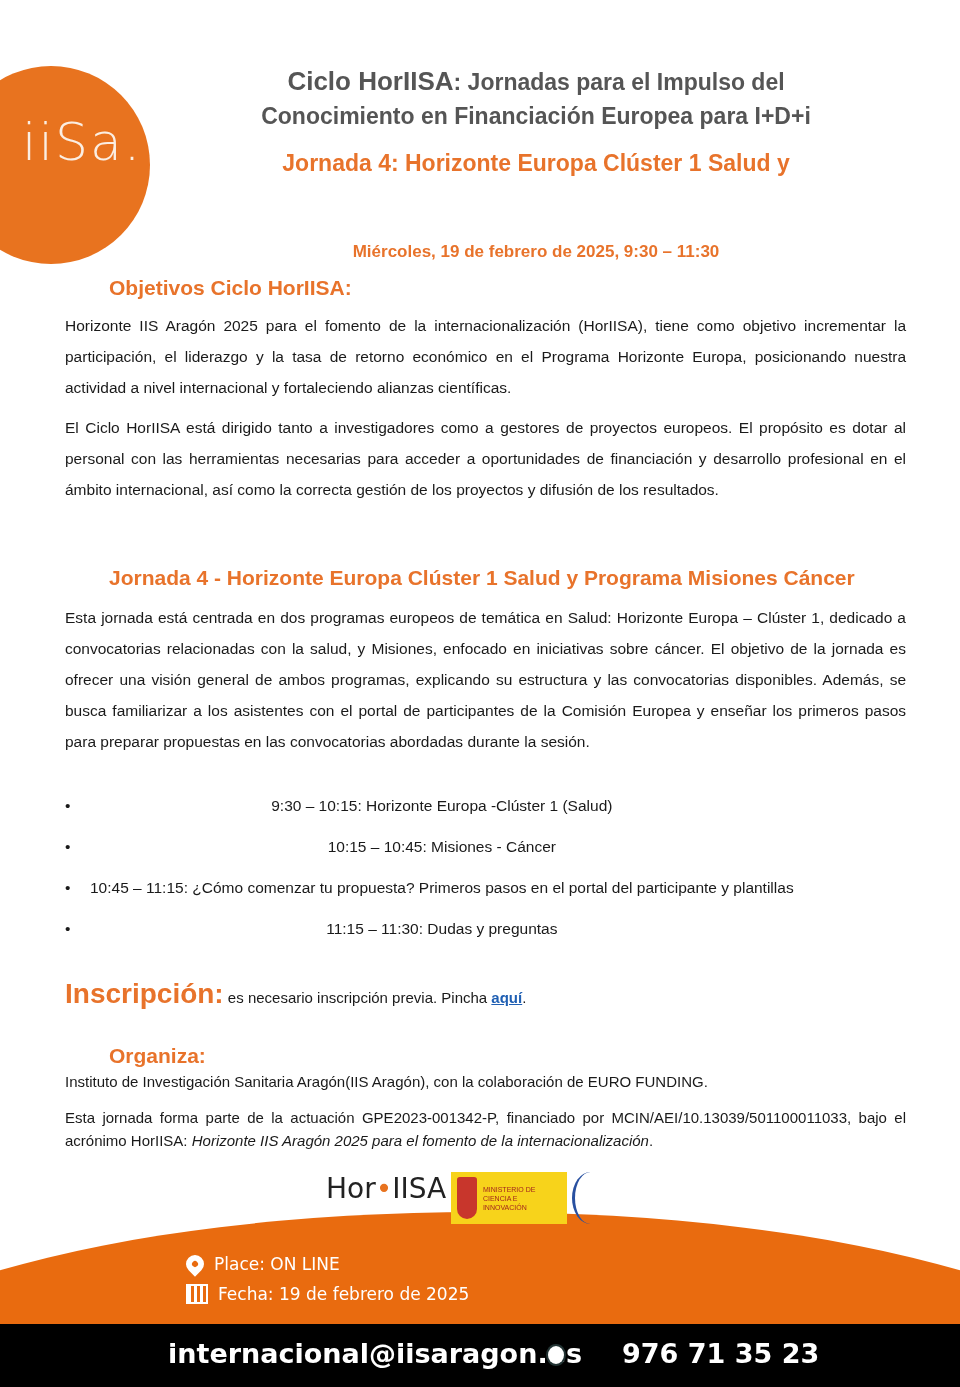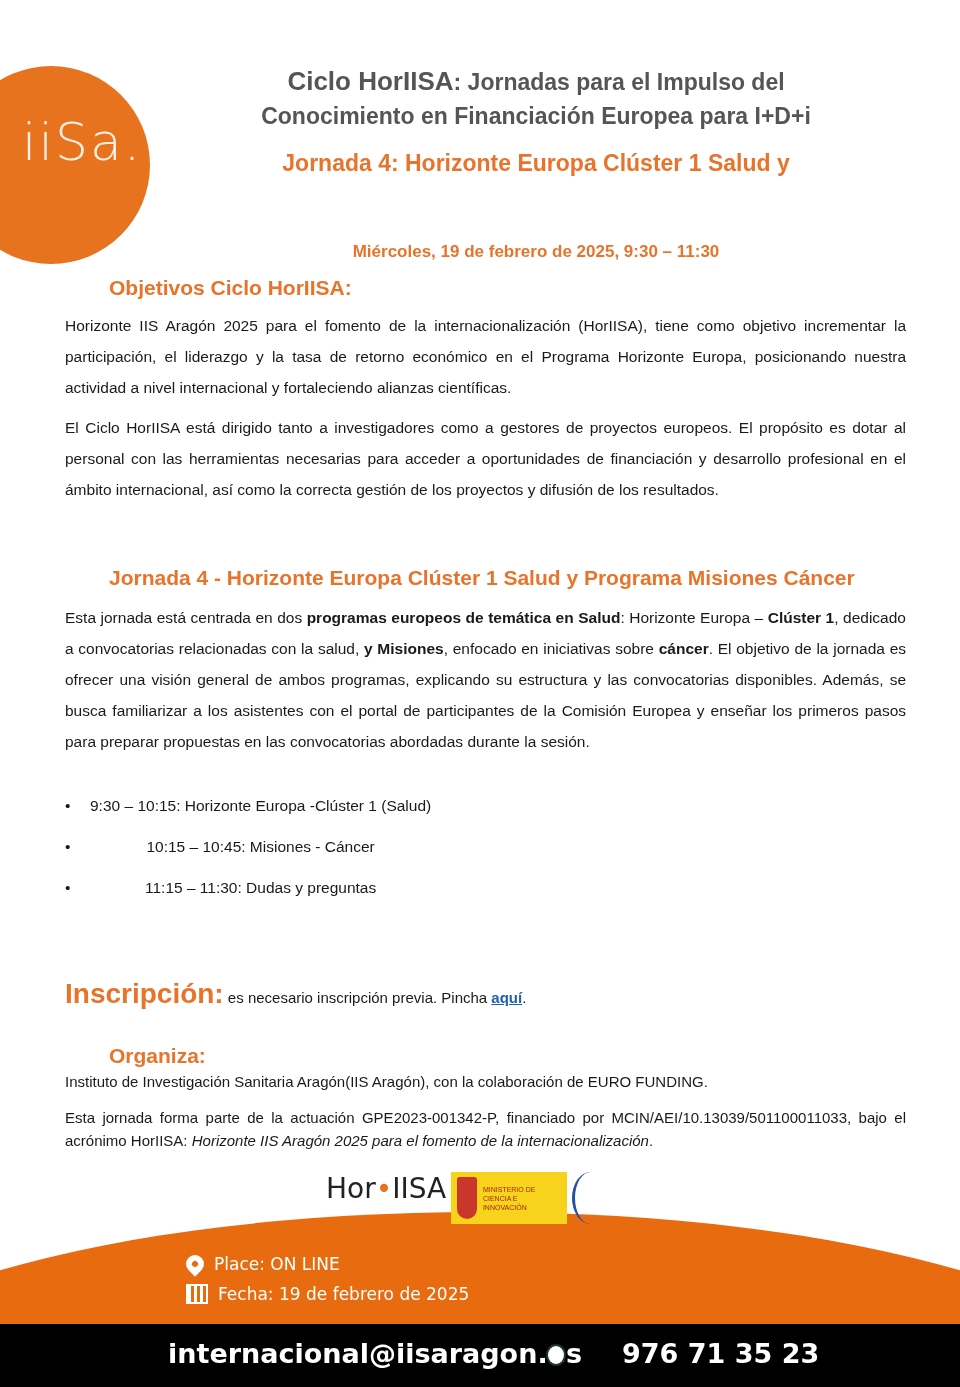"programas europeos de temática en" .para b { font-weight: bold -> normal }
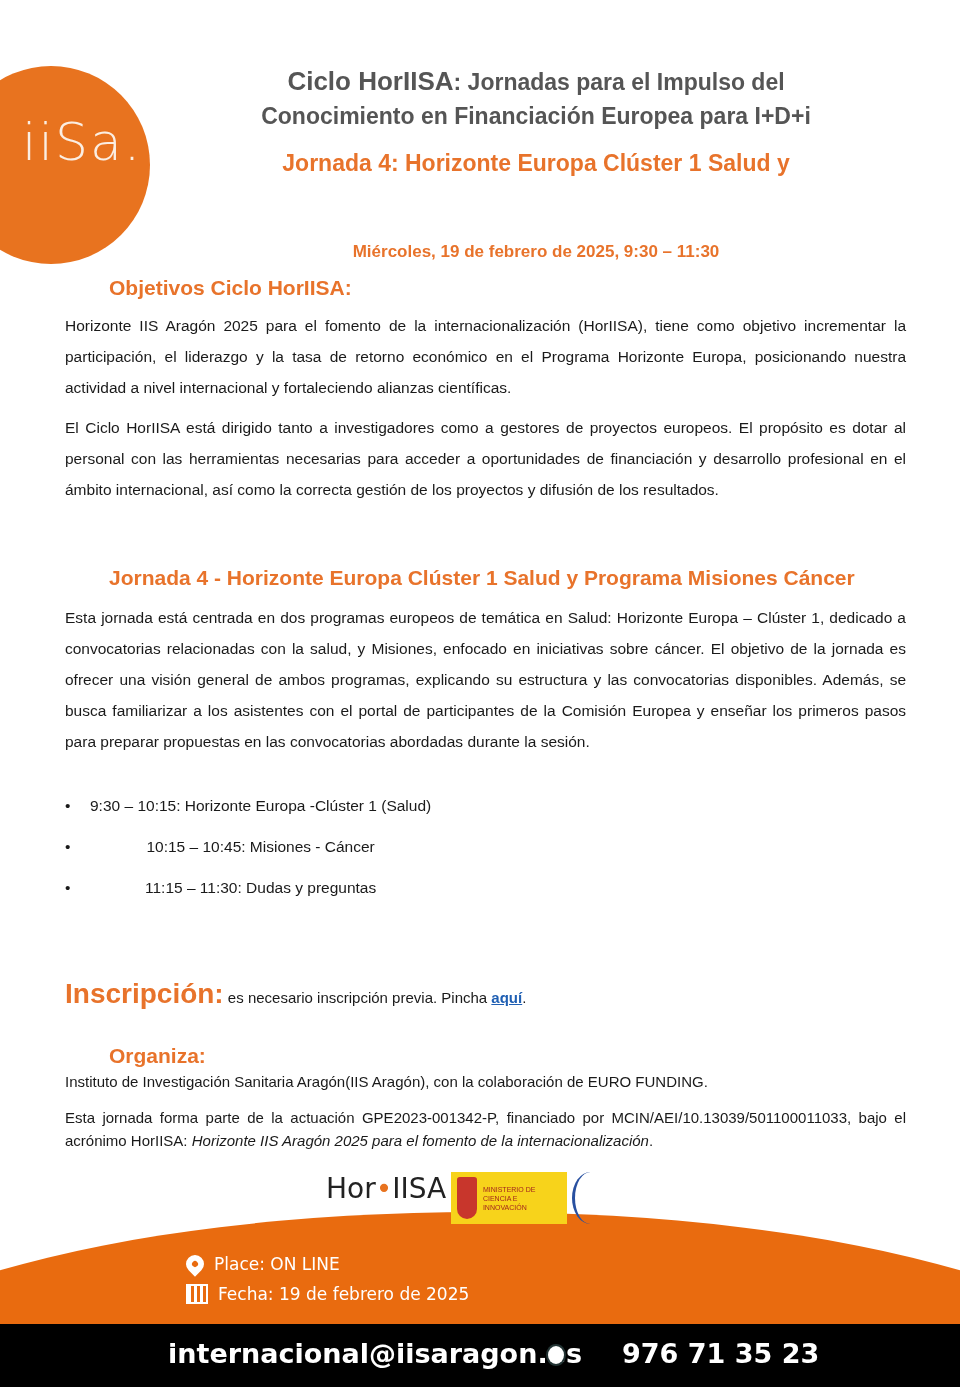"10:45 – 11:15: ¿Cómo comenzar" li { html: none -> <li>10:45 – 11:15: ¿Cómo comenzar tu propuesta? Primeros pasos en el portal del participante y plantillas</li> }
